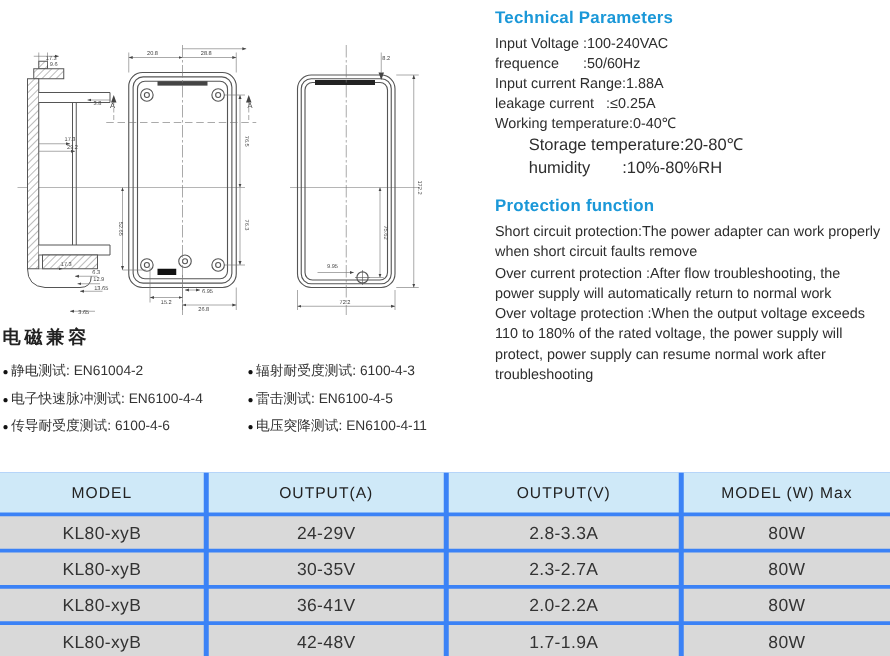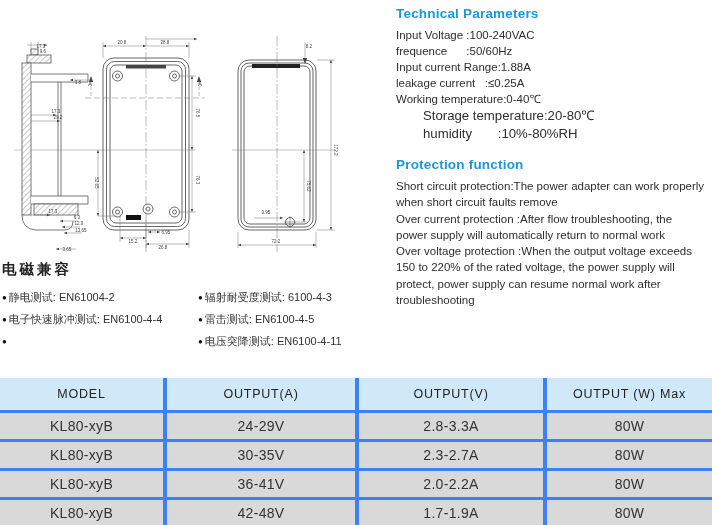"150 to 220% of the" div.pf-line { text: 150 to 220% -> 110 to 180% }
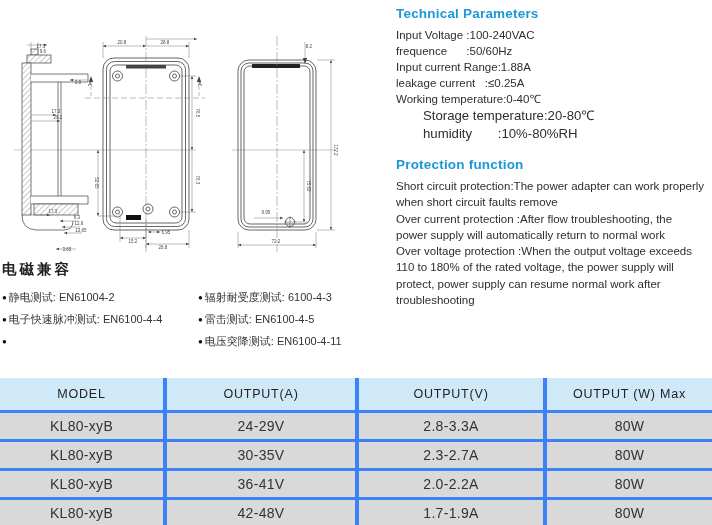"传导耐受度测试: 6100-4-6" span { html: none -> <span>传导耐受度测试: 6100-4-6</span> }
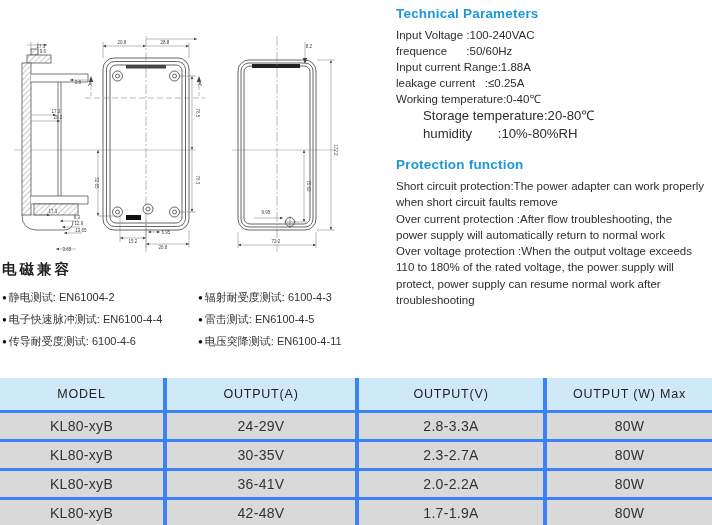"OUTPUT (W) Max" div.th { text: OUTPUT -> MODEL }
